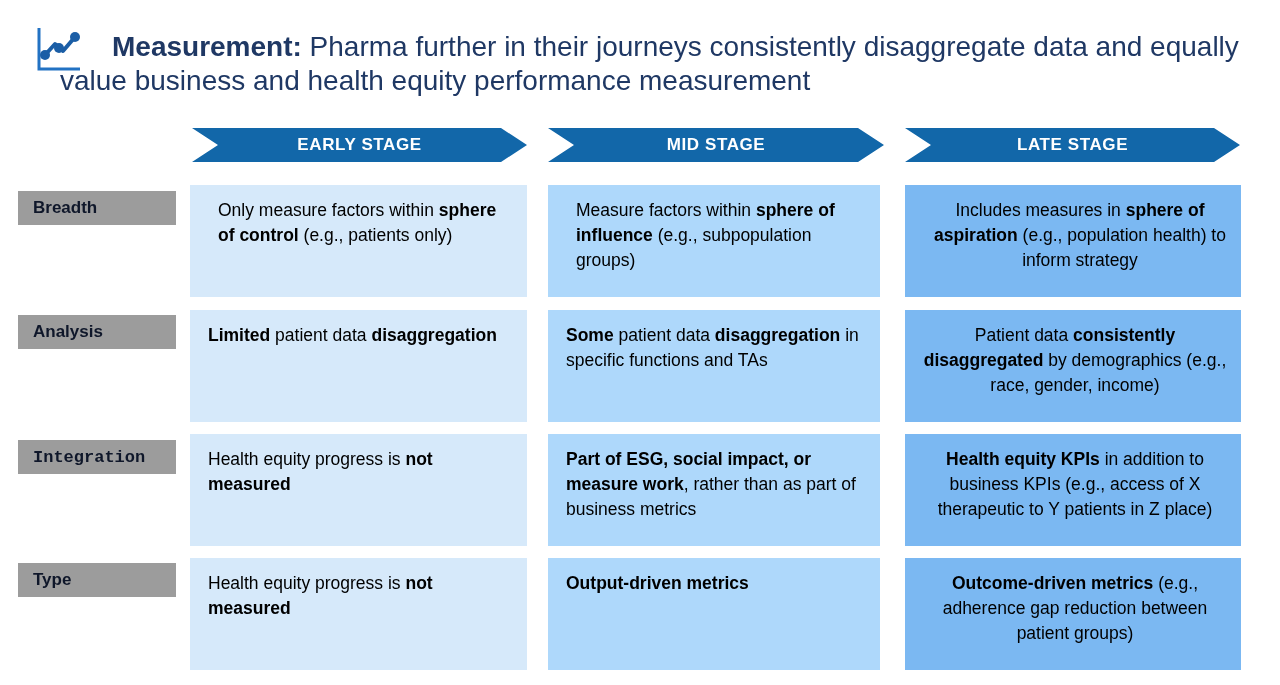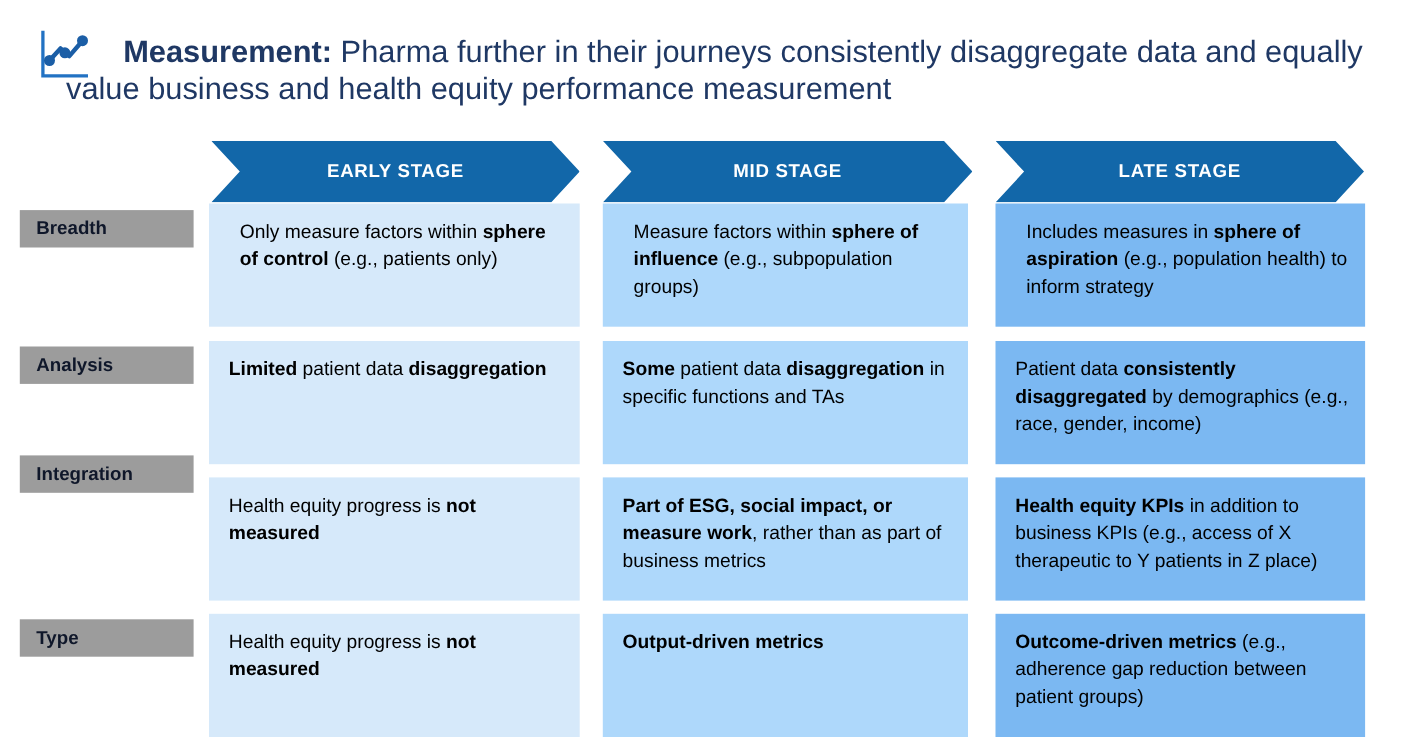"EARLY STAGE" .stage-arrow { height: 56px -> 34px }
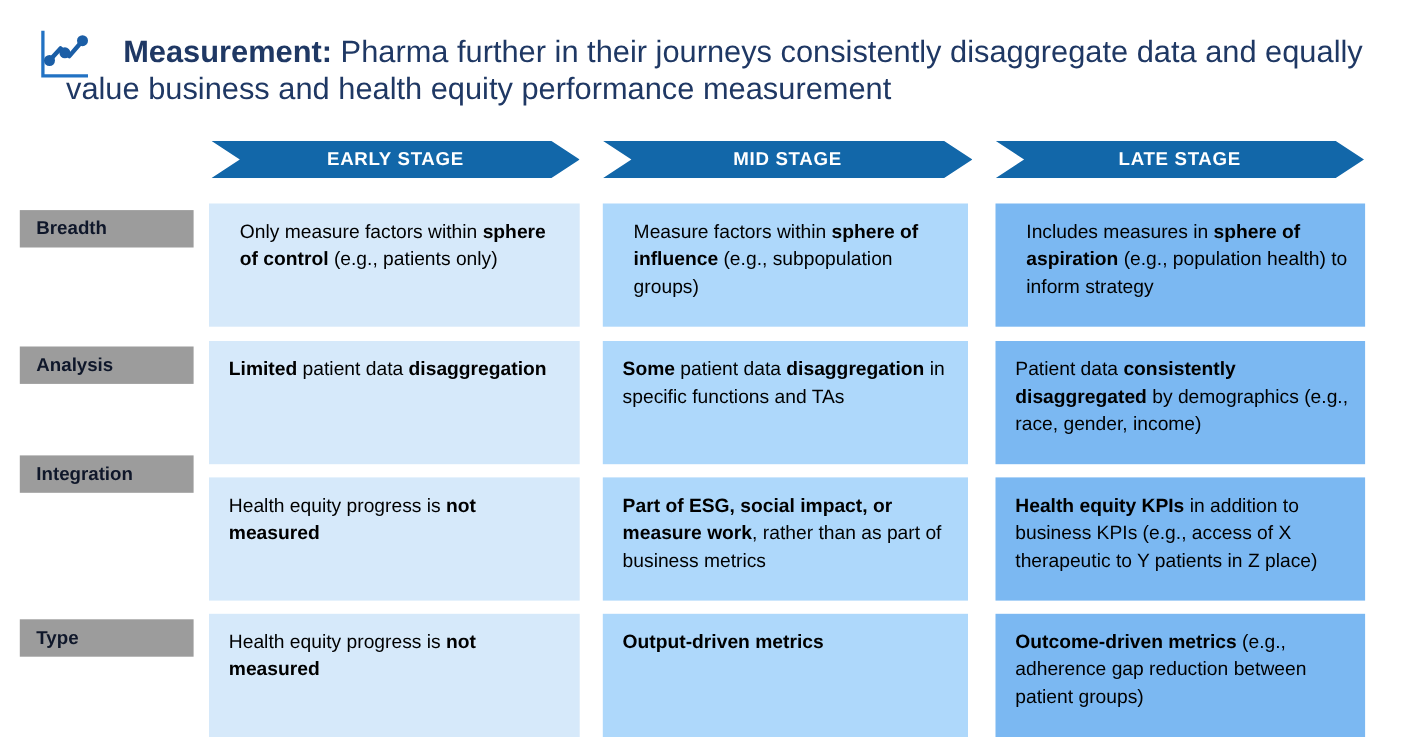"Includes measures in sphere of" .col-3 { text-align: none -> center }
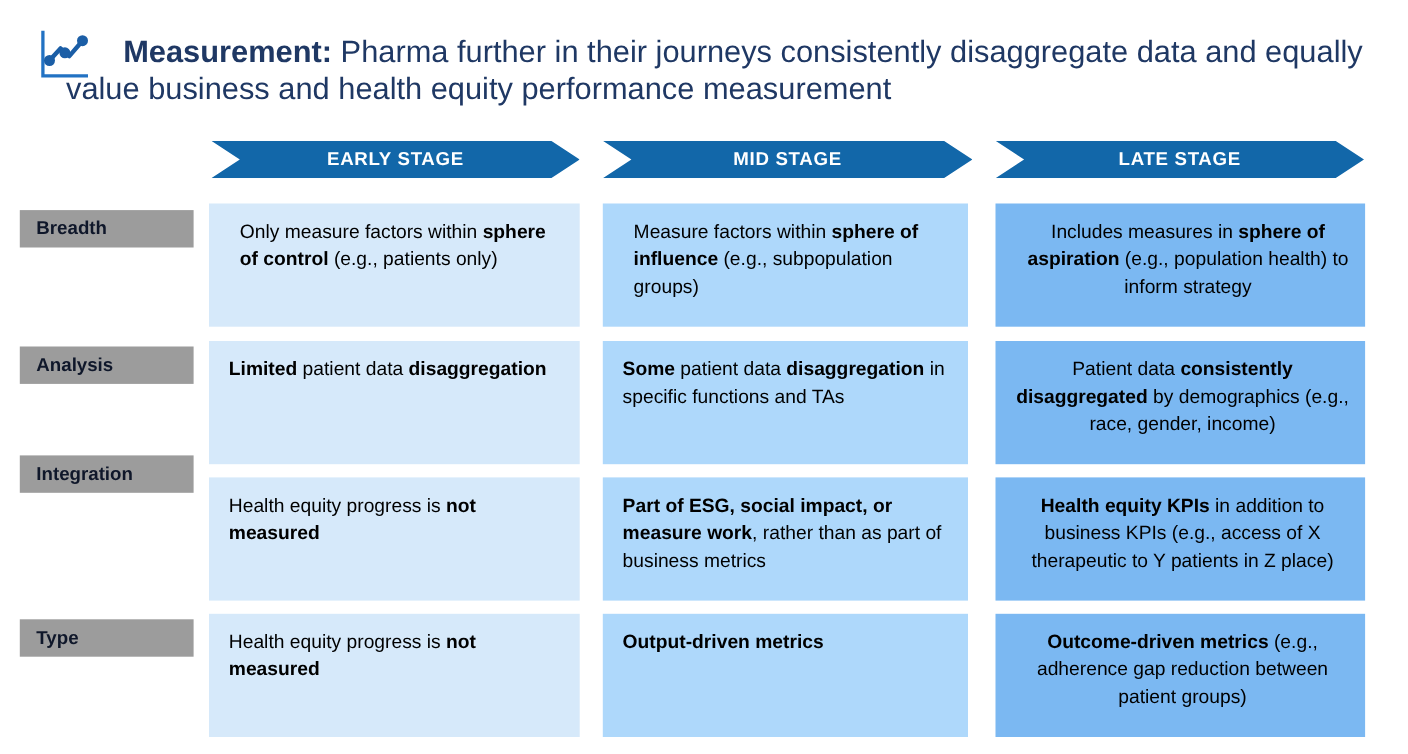"Integration" .label-3 { font-family: none -> Liberation Mono, monospace; top: 414px -> 440px }
